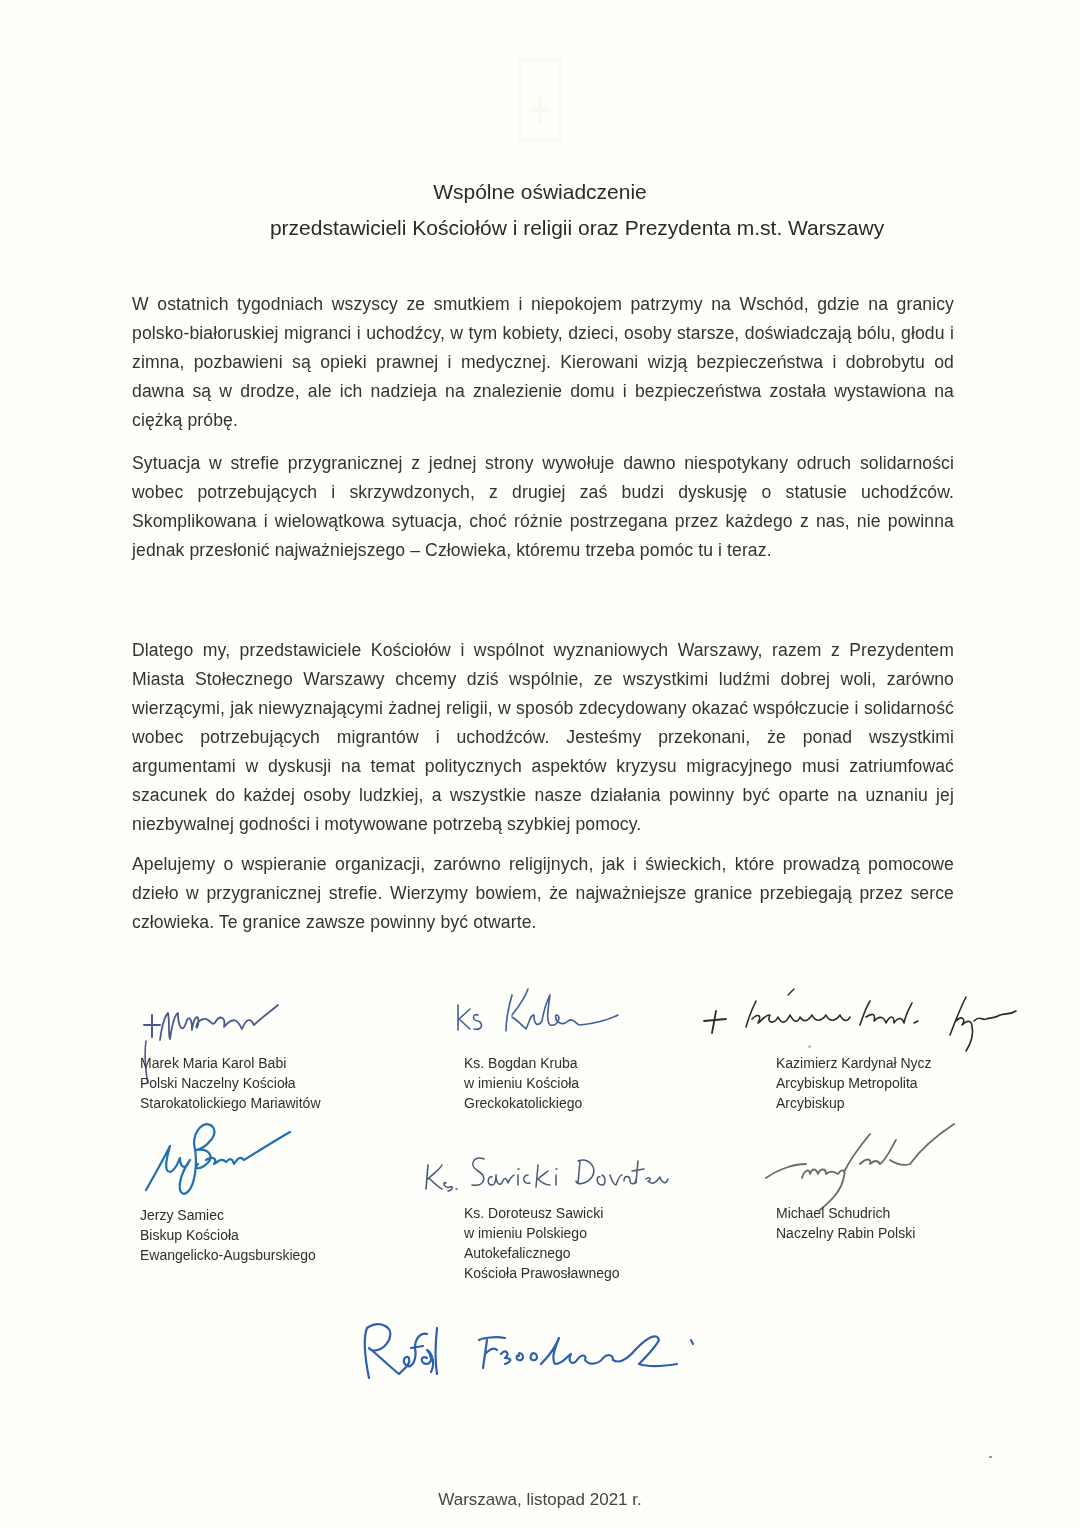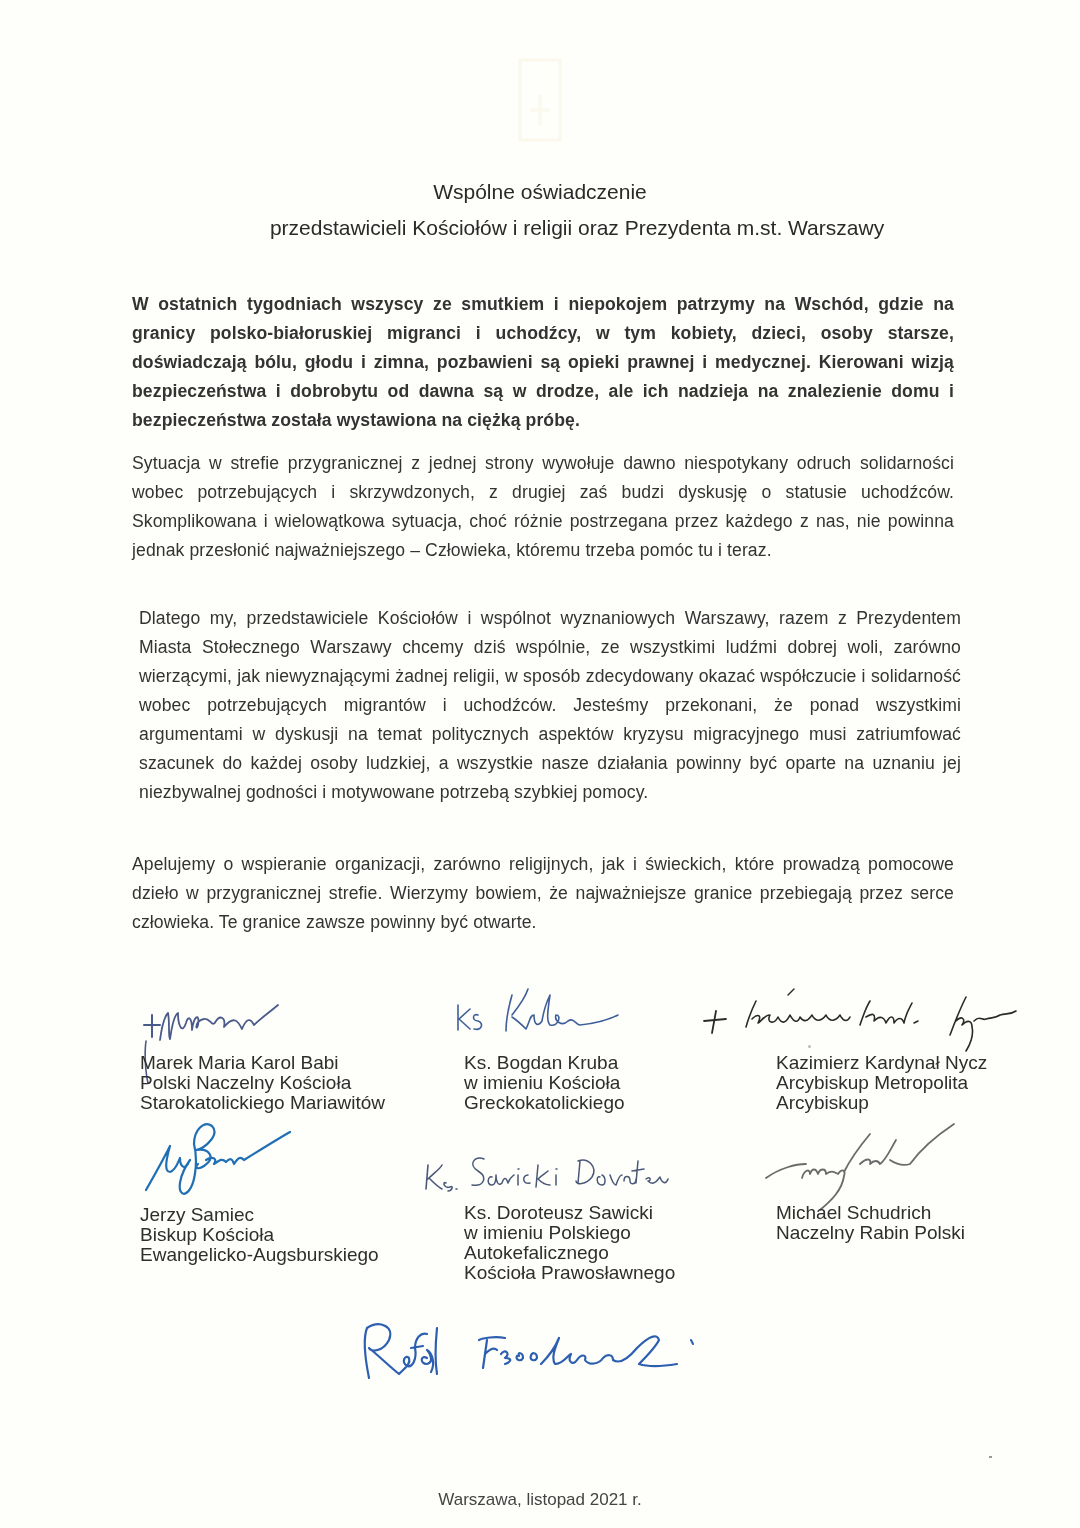"W ostatnich tygodniach wszyscy ze" .p1 { font-weight: bold -> none }
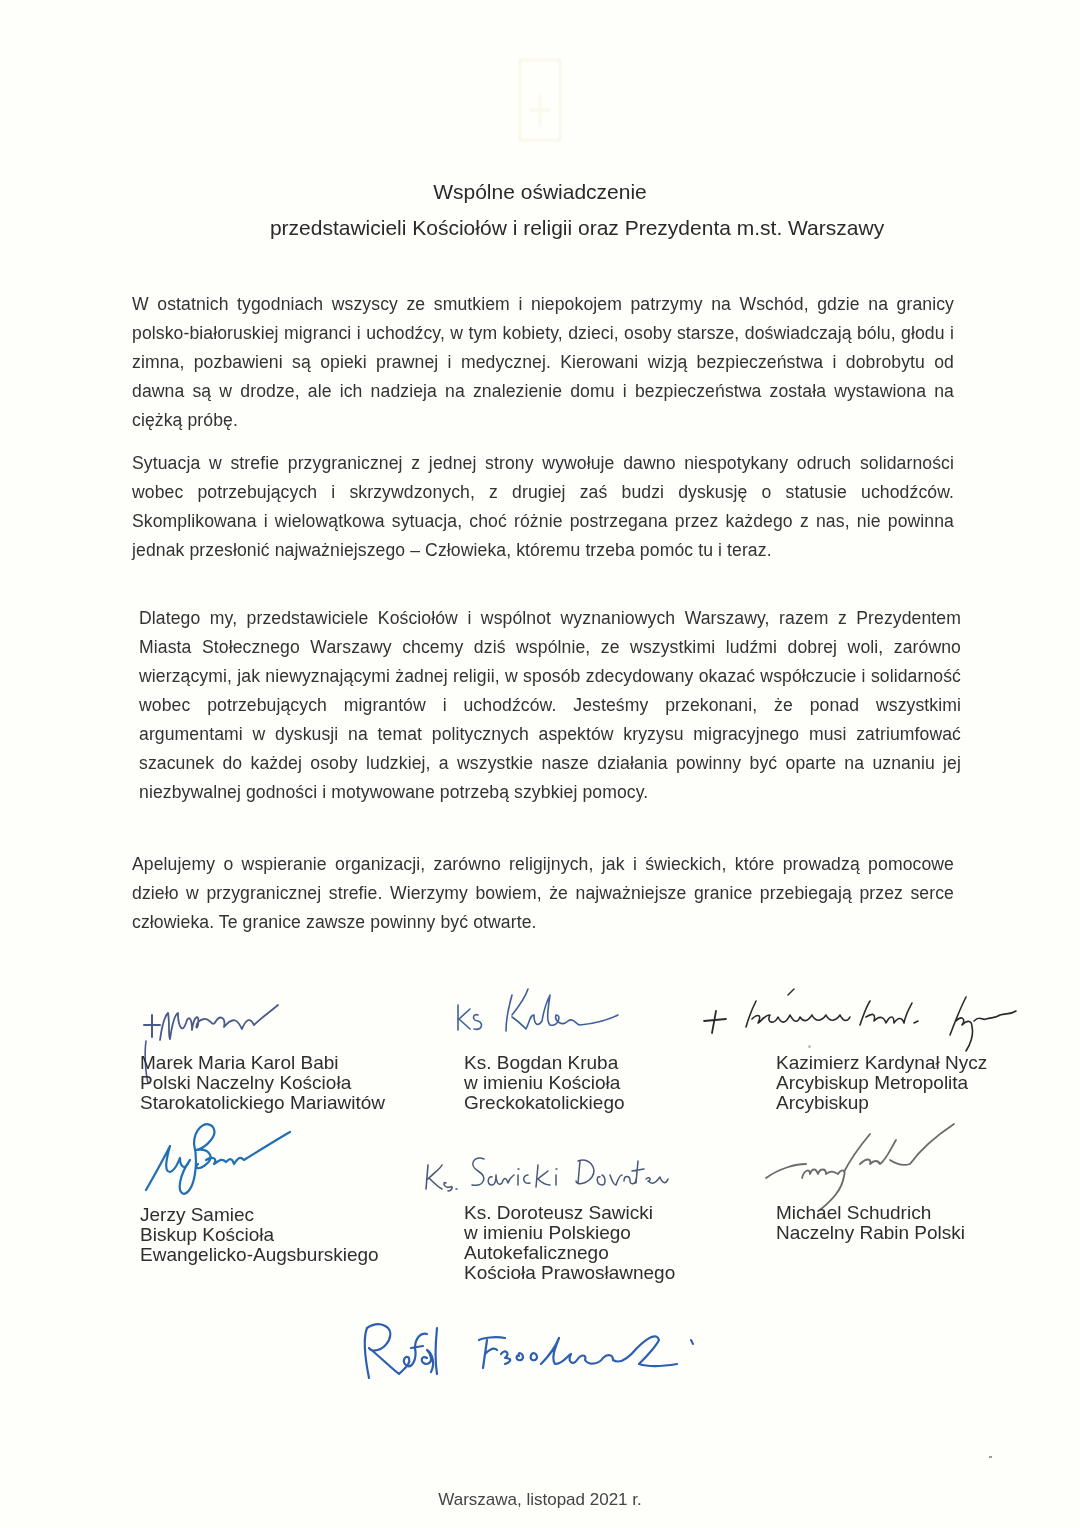"Dlatego my, przedstawiciele Kościołów i" .p3 { margin-left: 7px -> none; top: 604px -> 636px }
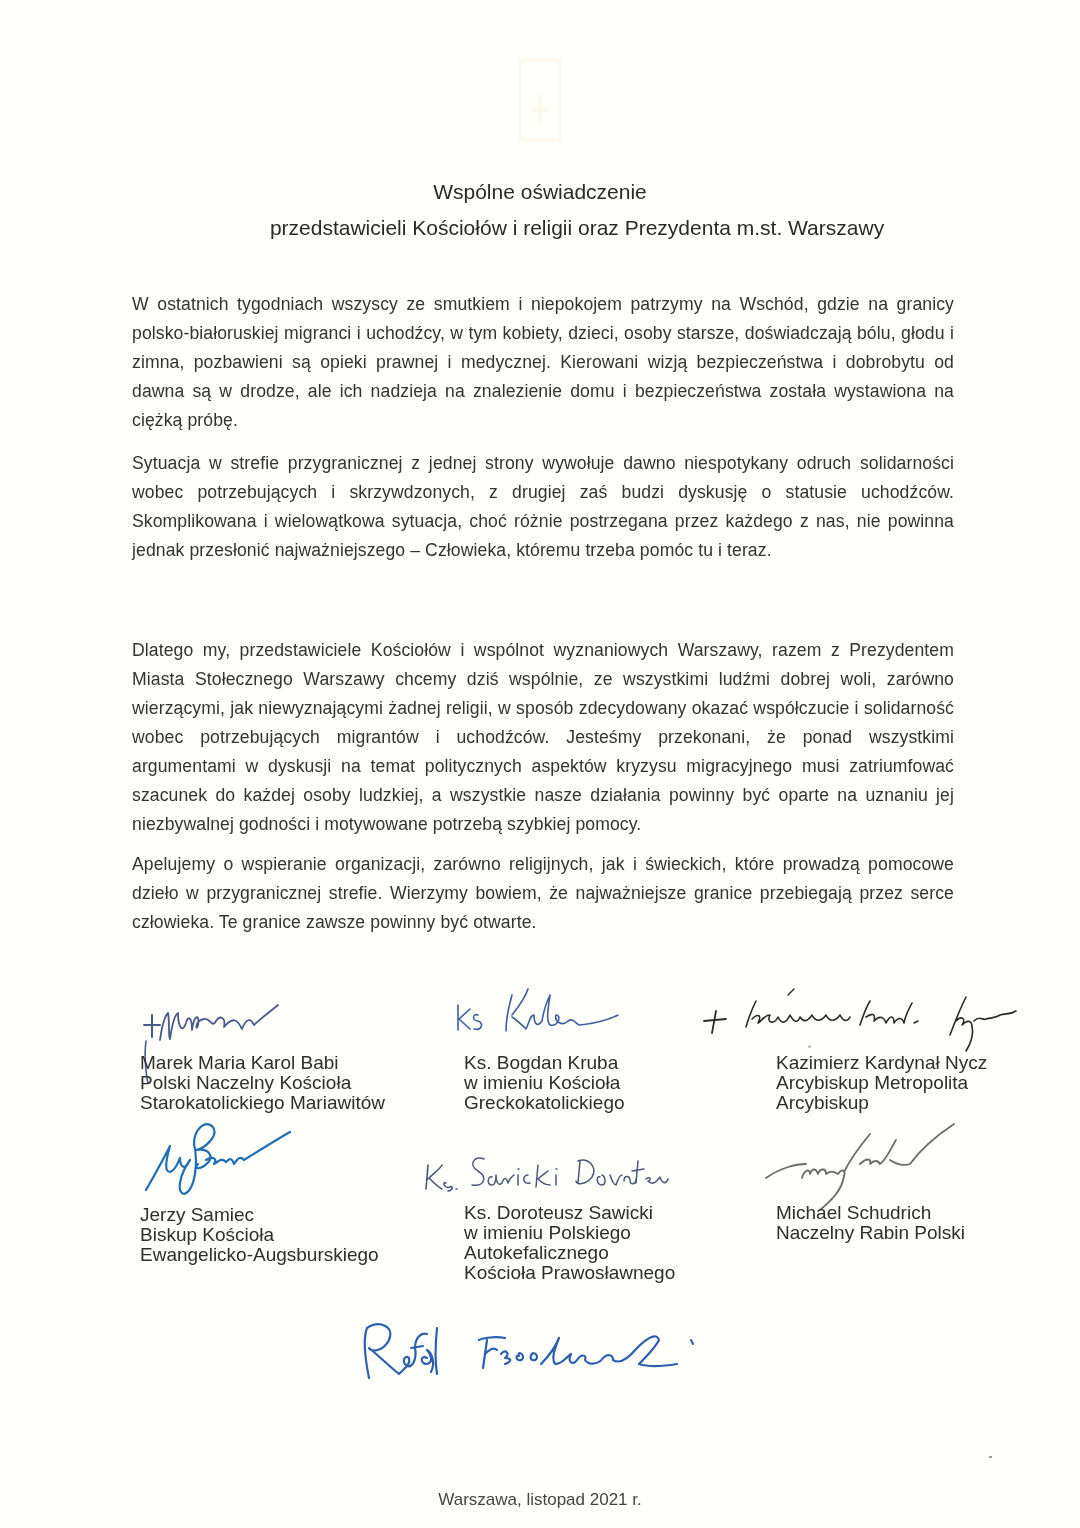"Marek Maria Karol Babi" .sig-block { font-size: 19px -> 14px }
